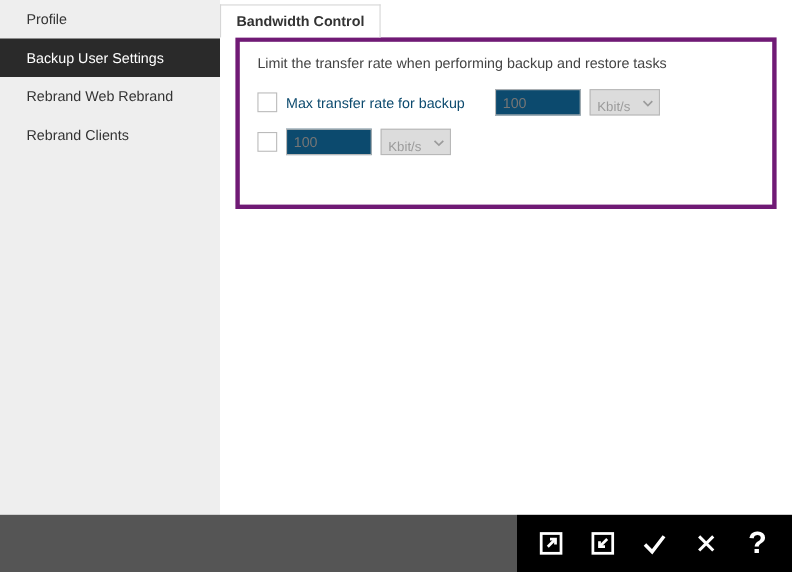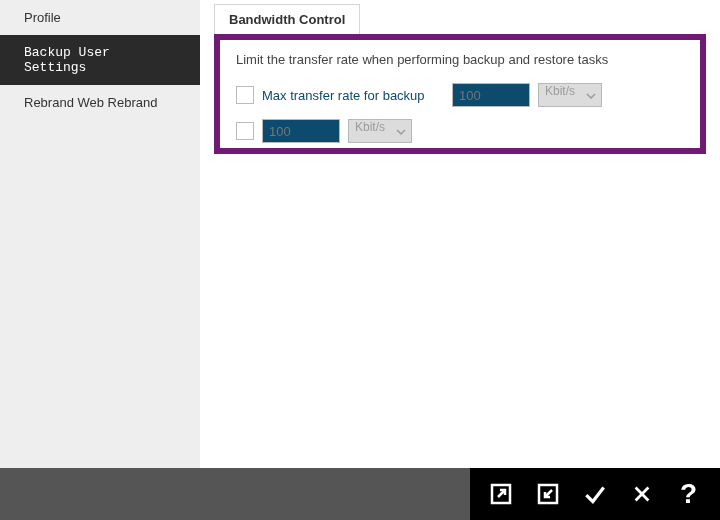"Bandwidth Control" .tabs { padding-left: 14px -> none }
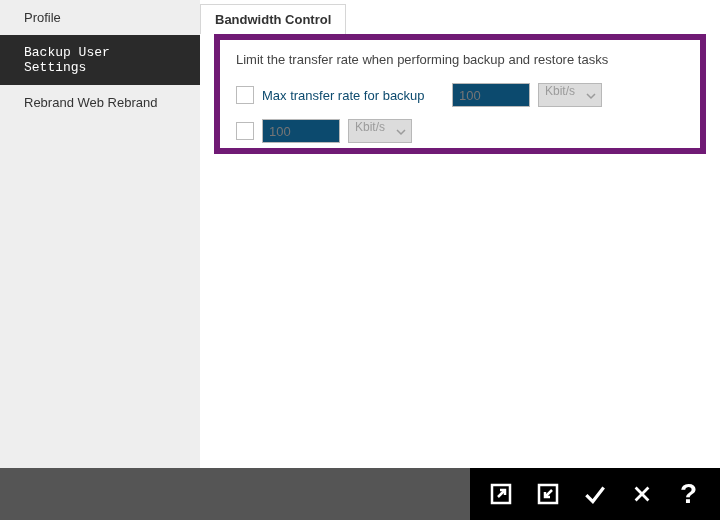"Backup User Settings" .sidebar-item.active { font-family: Liberation Mono, monospace -> none }
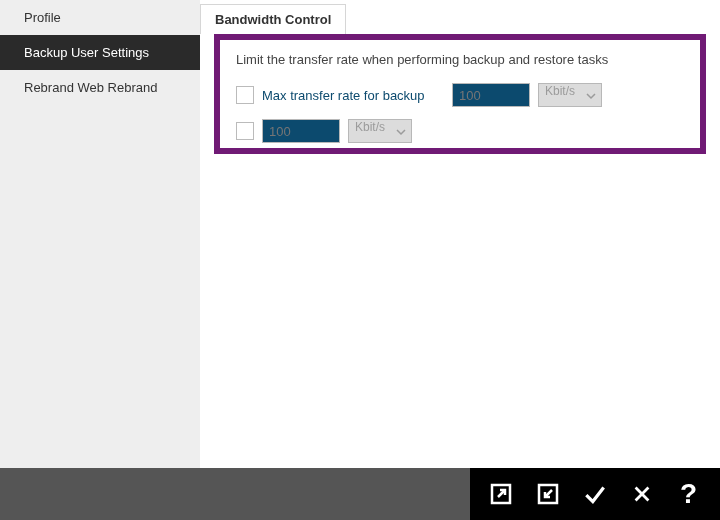"Limit the transfer rate when" .panel { border: 6px solid #701a75 -> 4px solid #701a75; height: 120px -> 156px }
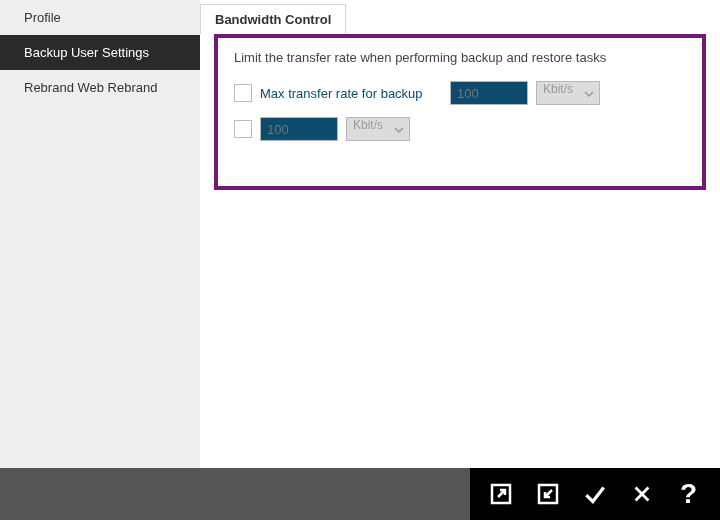"Kbit/s" .unit { align-items: flex-start -> flex-end }
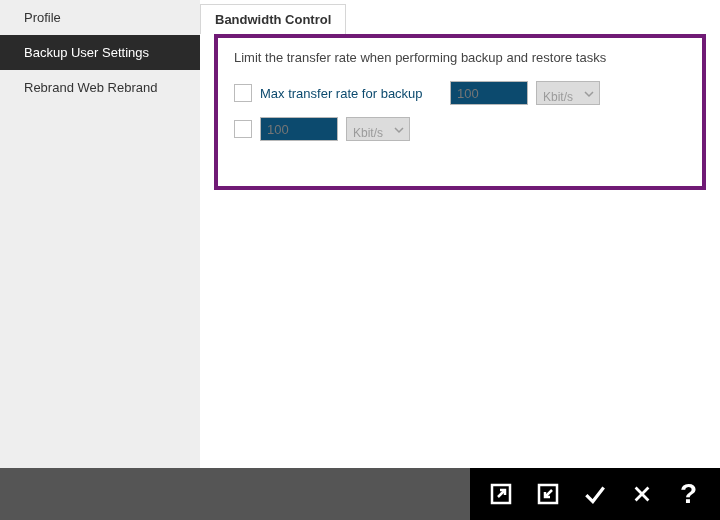"Rebrand Clients" div.sidebar-item { html: none -> <div> <span>Rebrand Clients</span> </div> }
